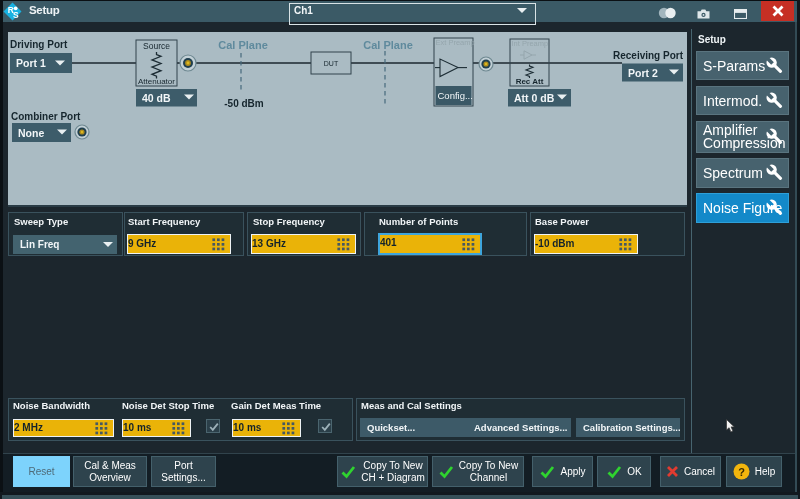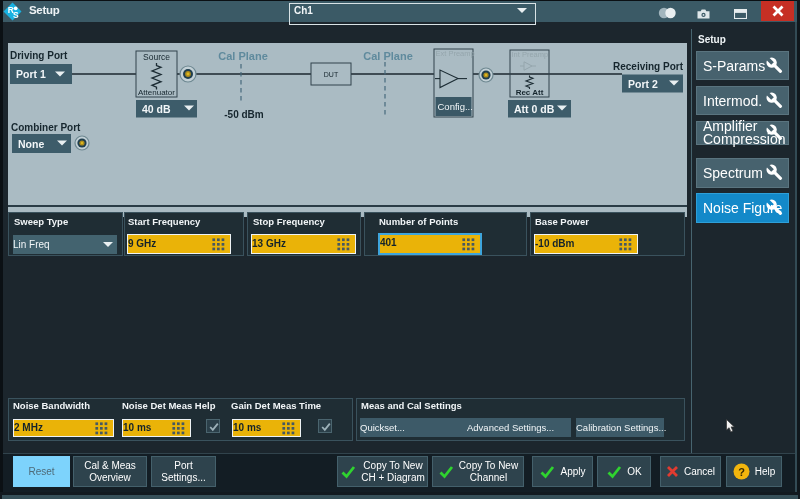"Driving Port" div.abs { top: 43px -> 32px }
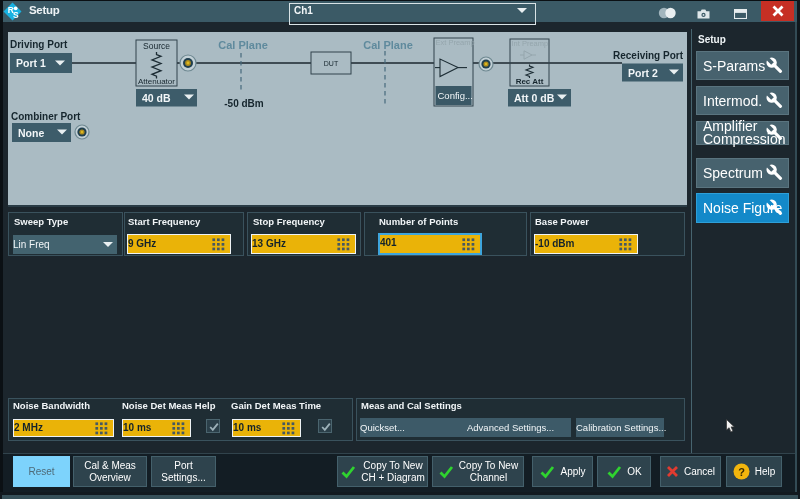"Amplifier" div.sbtn { height: 24px -> 32px }
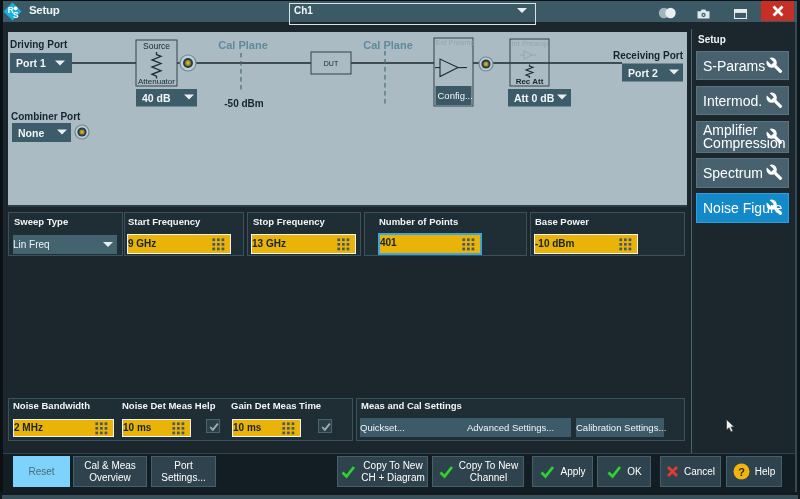"Lin Freq" .dd { font-weight: normal -> bold; padding-left: none -> 7px }
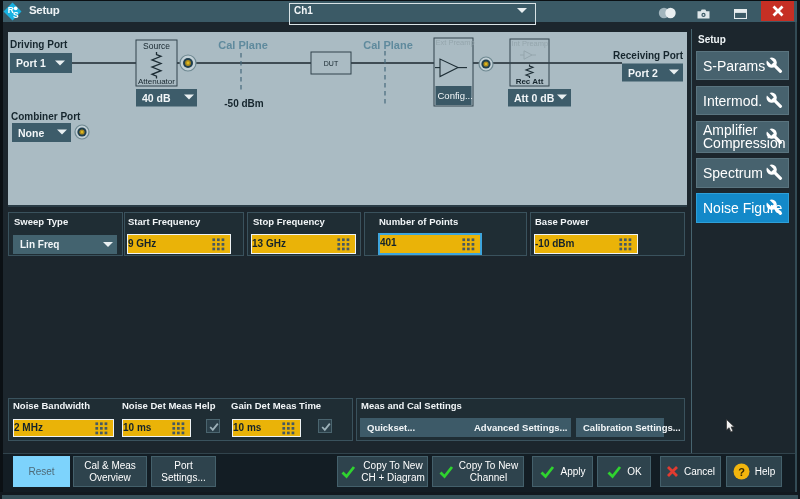"Noise Det Meas Help" div.lbl { text: Meas Help -> Stop Time }
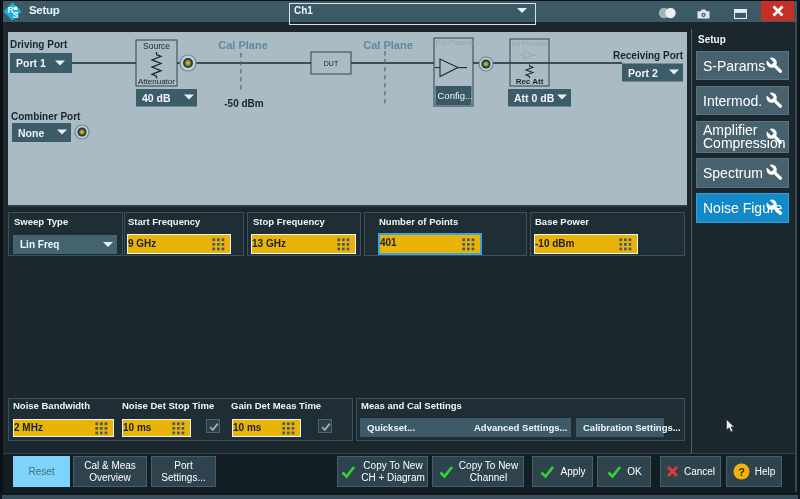"Calibration Settings..." div.dd { width: 88px -> 104px }
